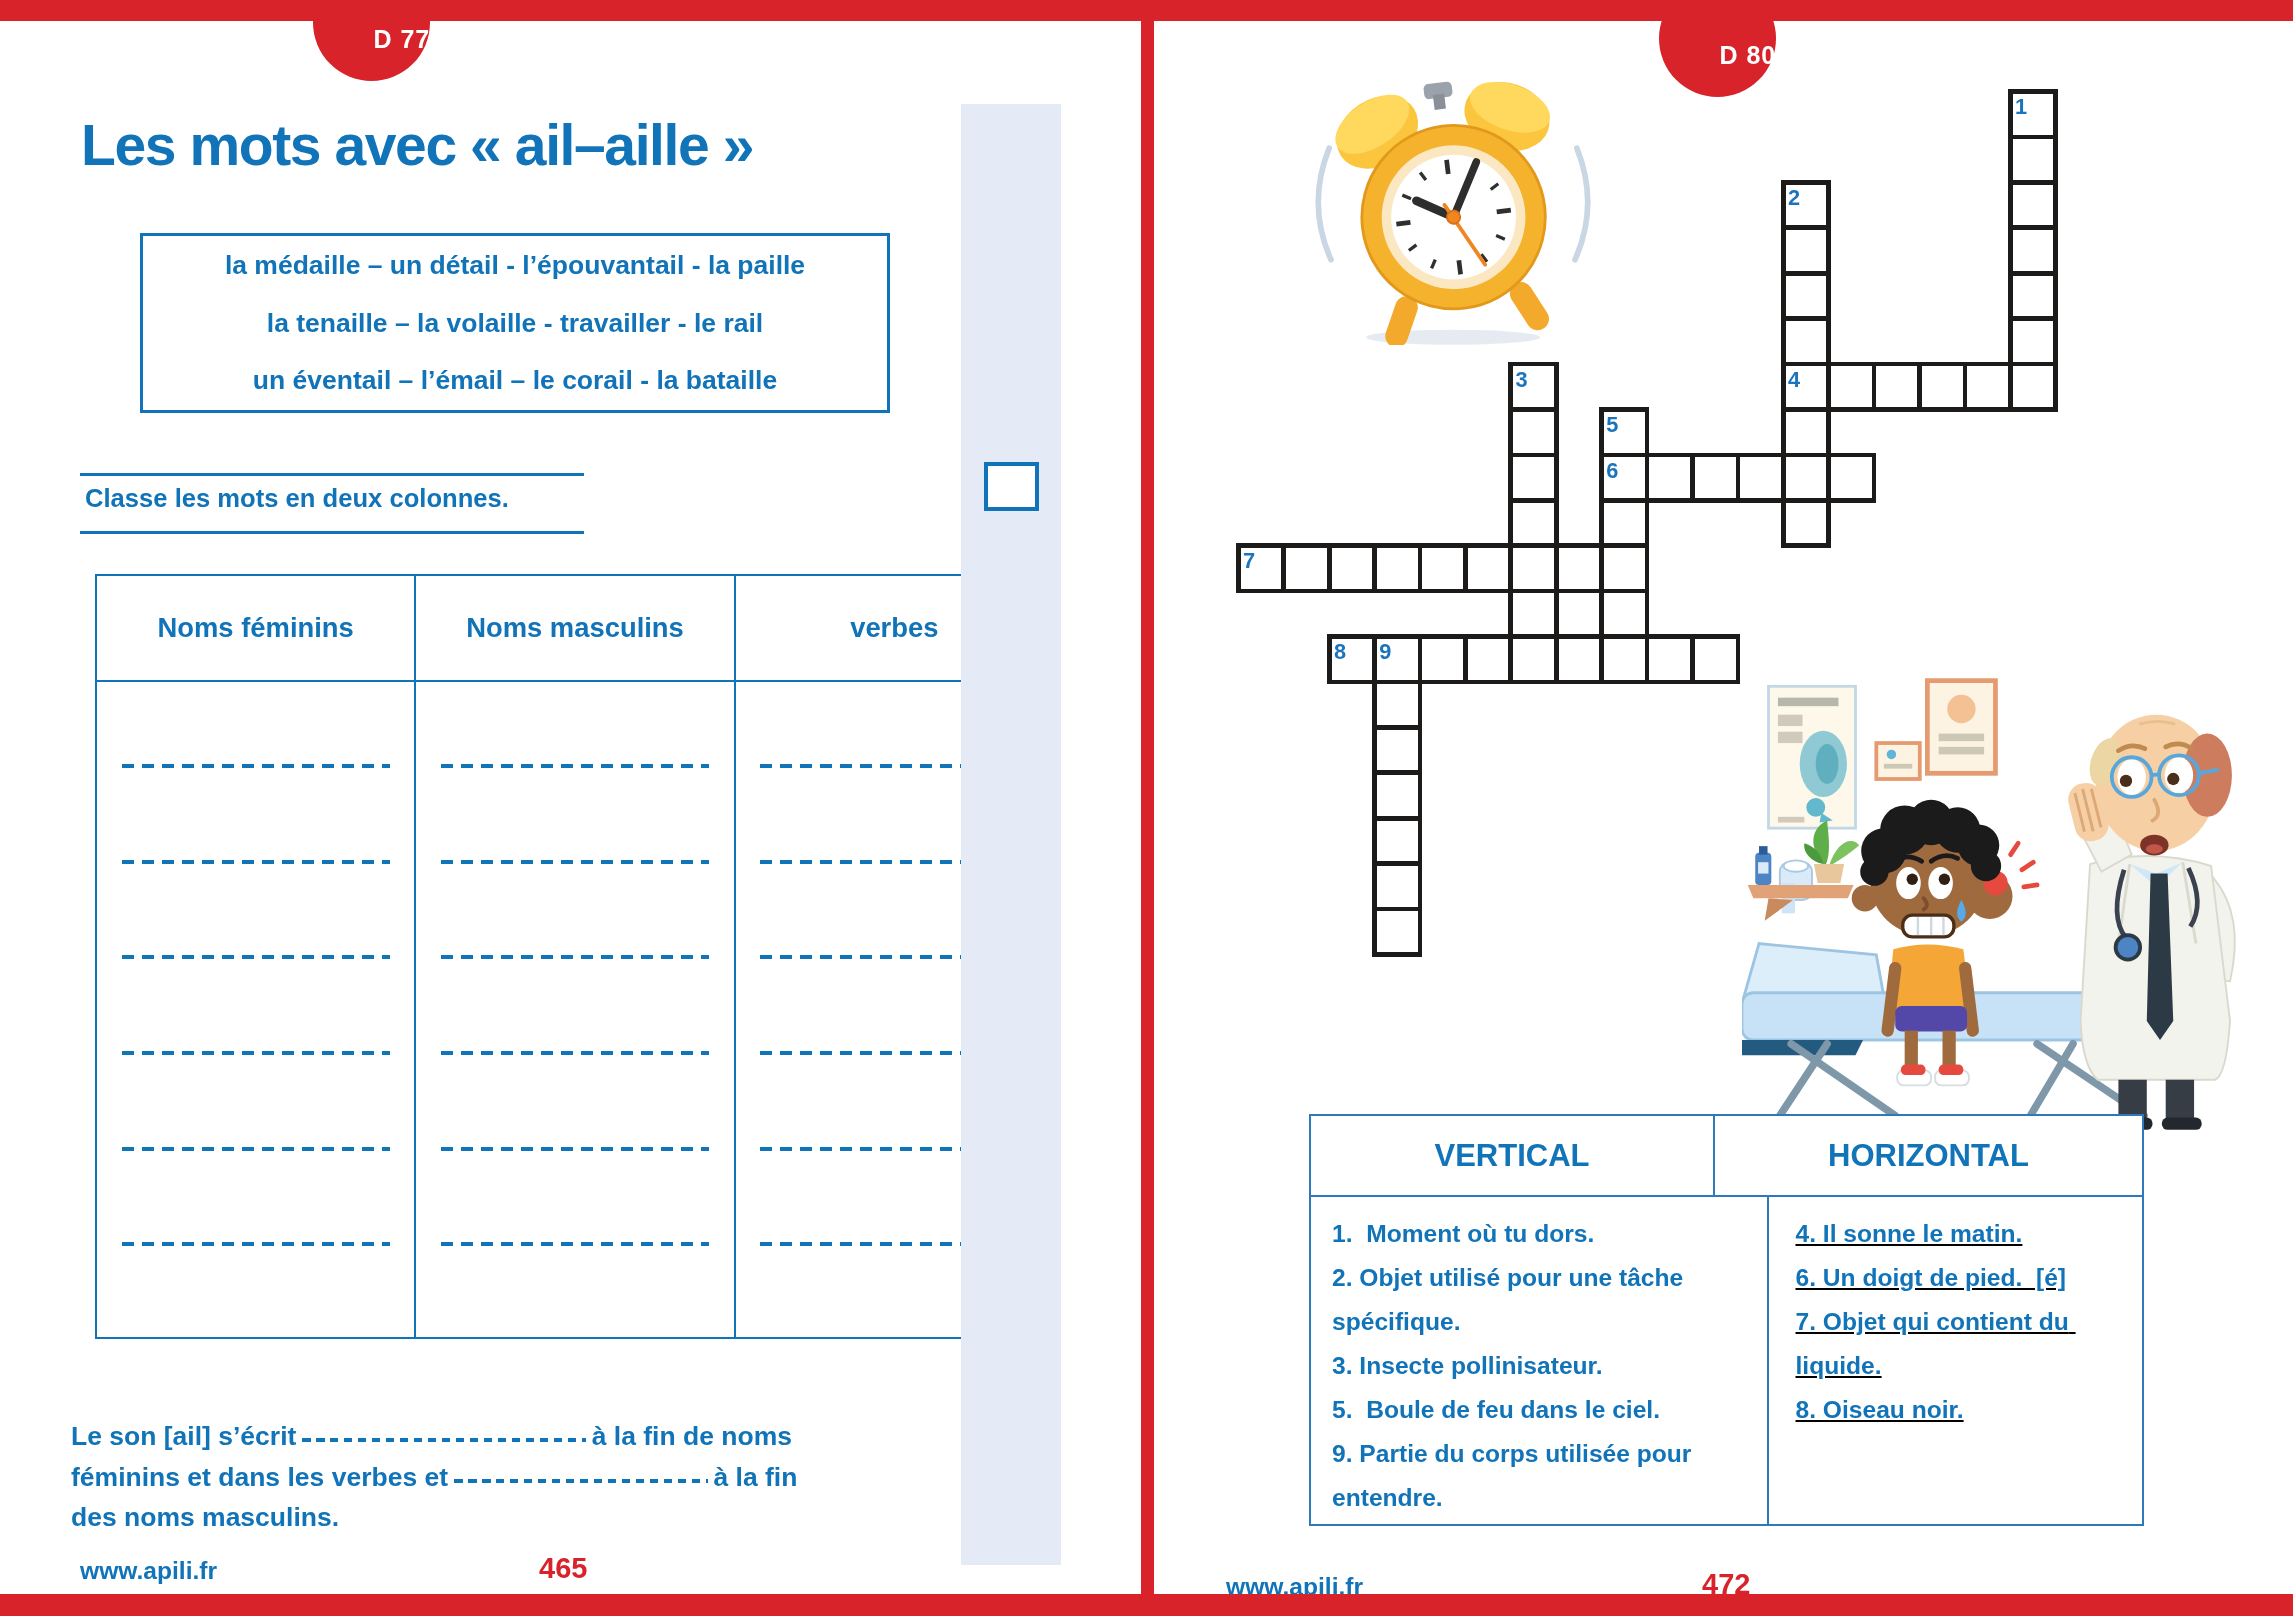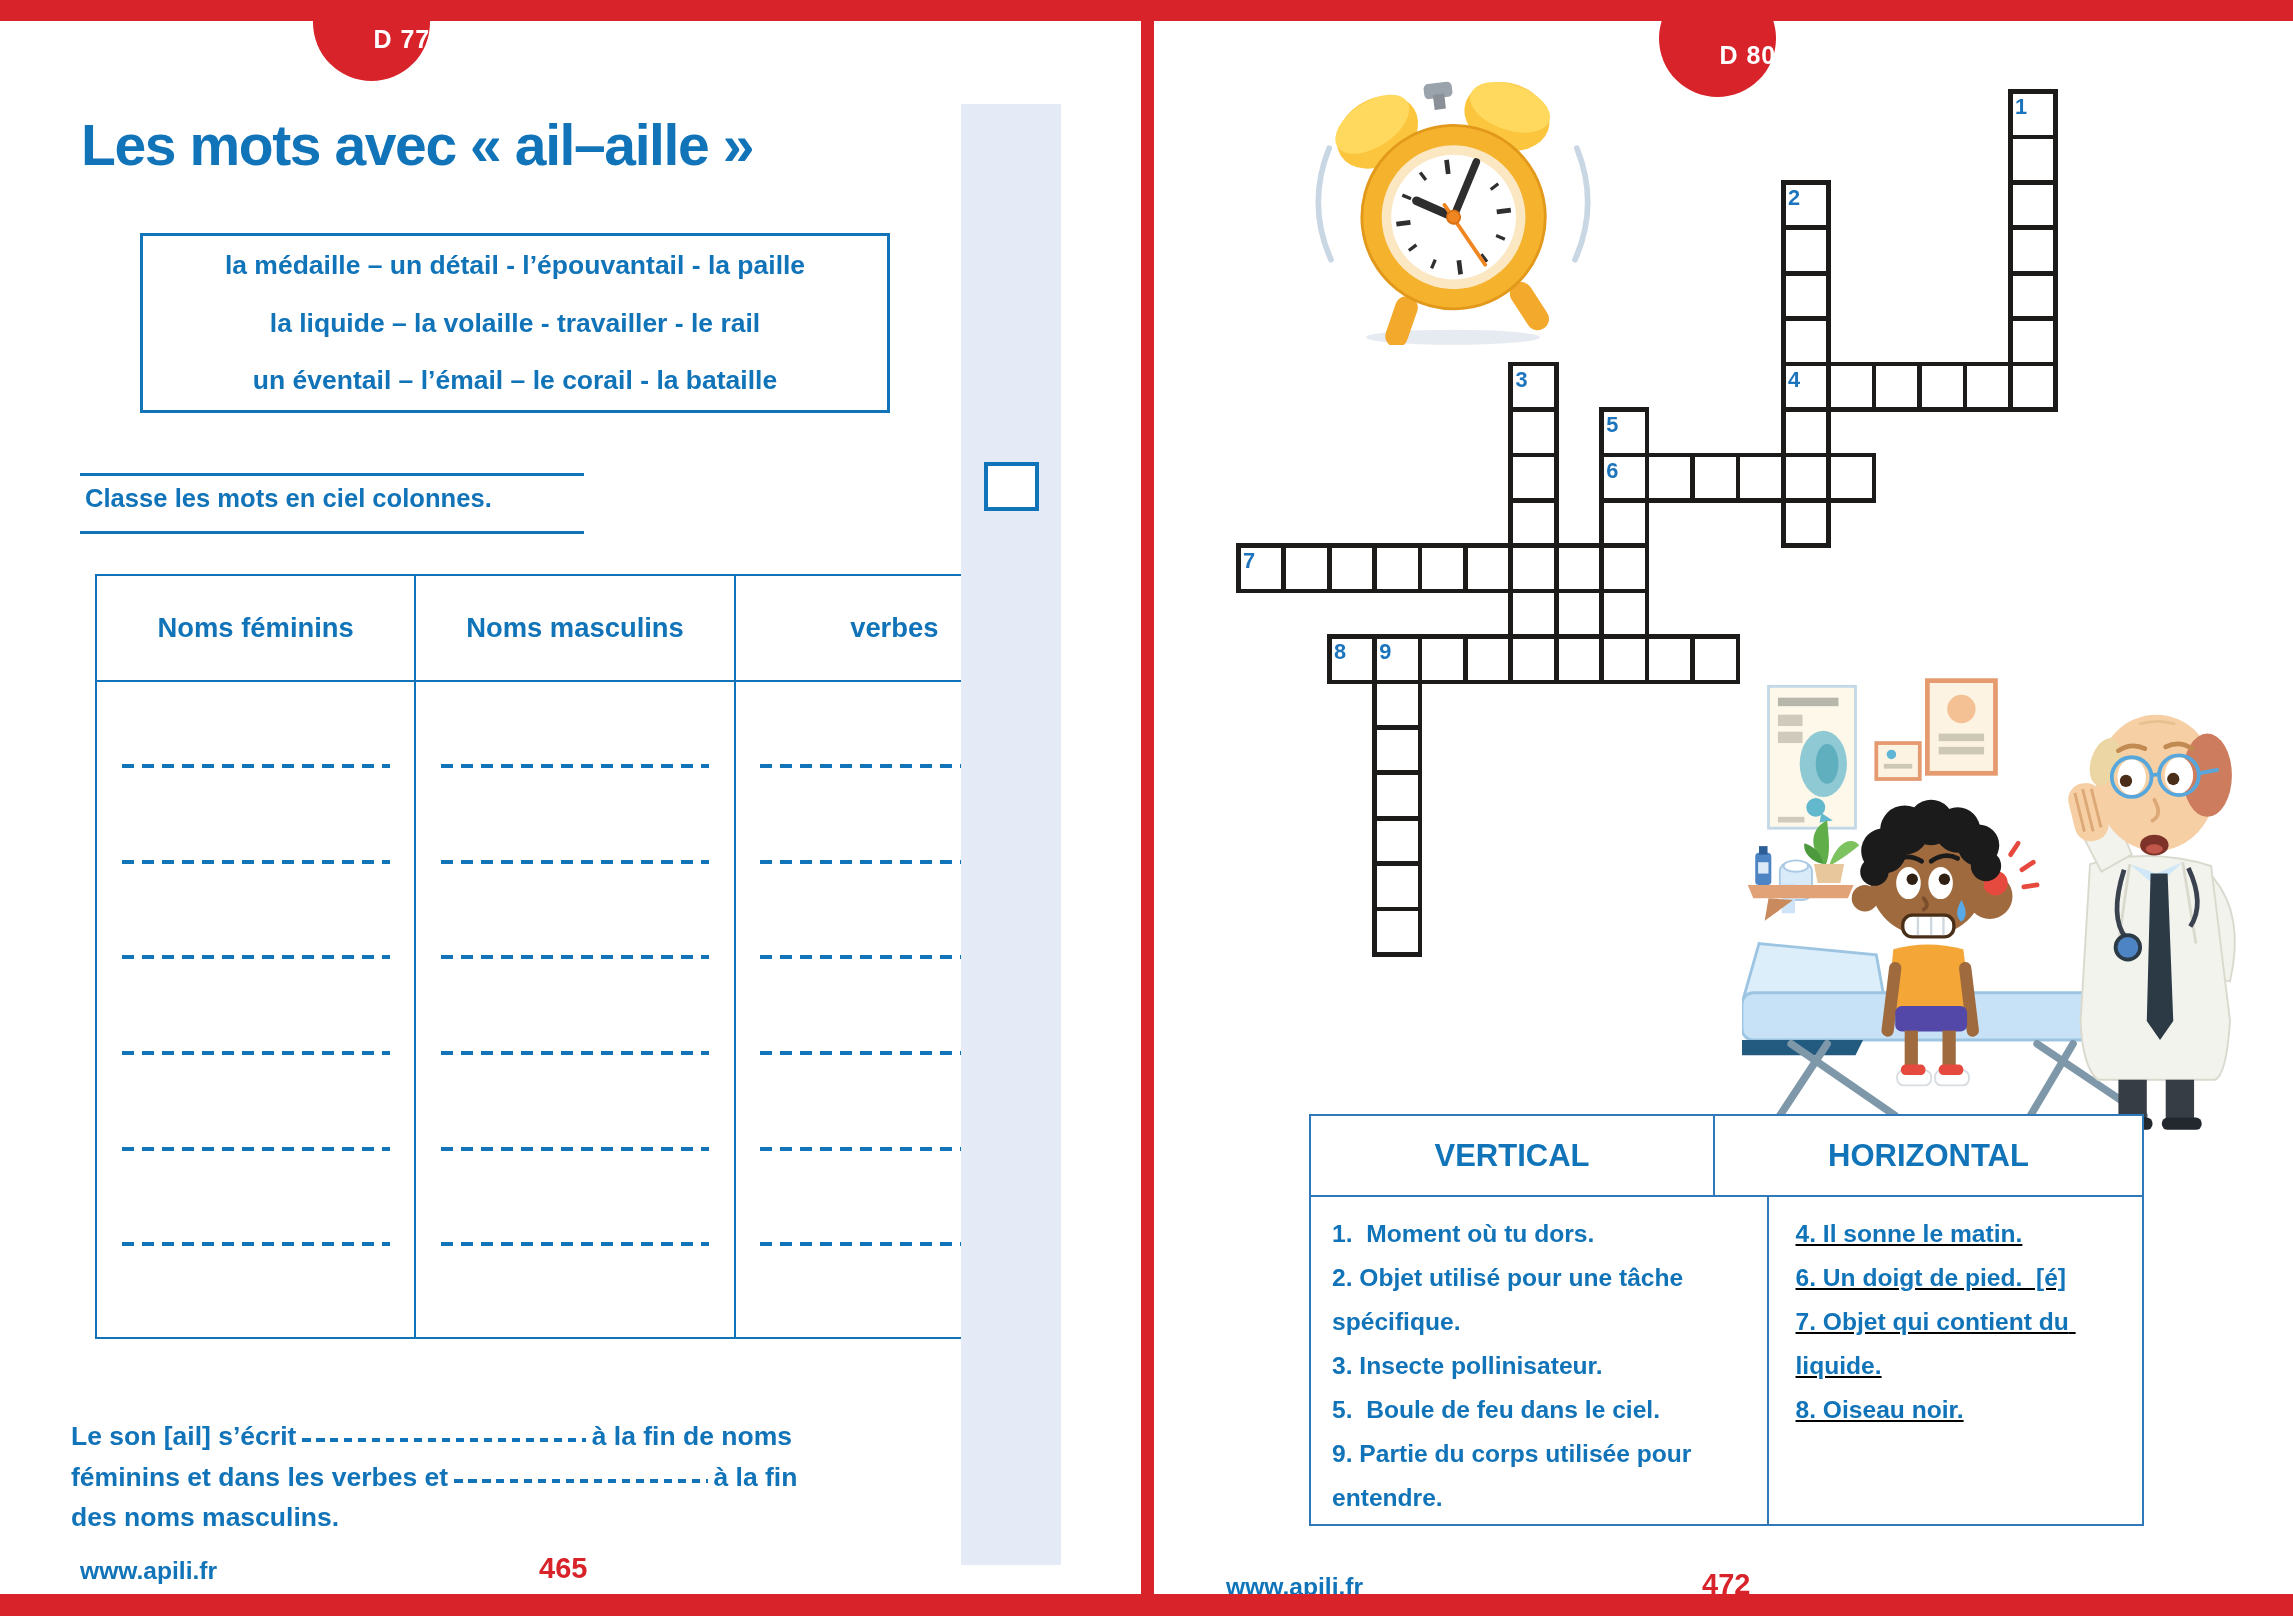"la liquide – la volaille" div { text: liquide -> tenaille }
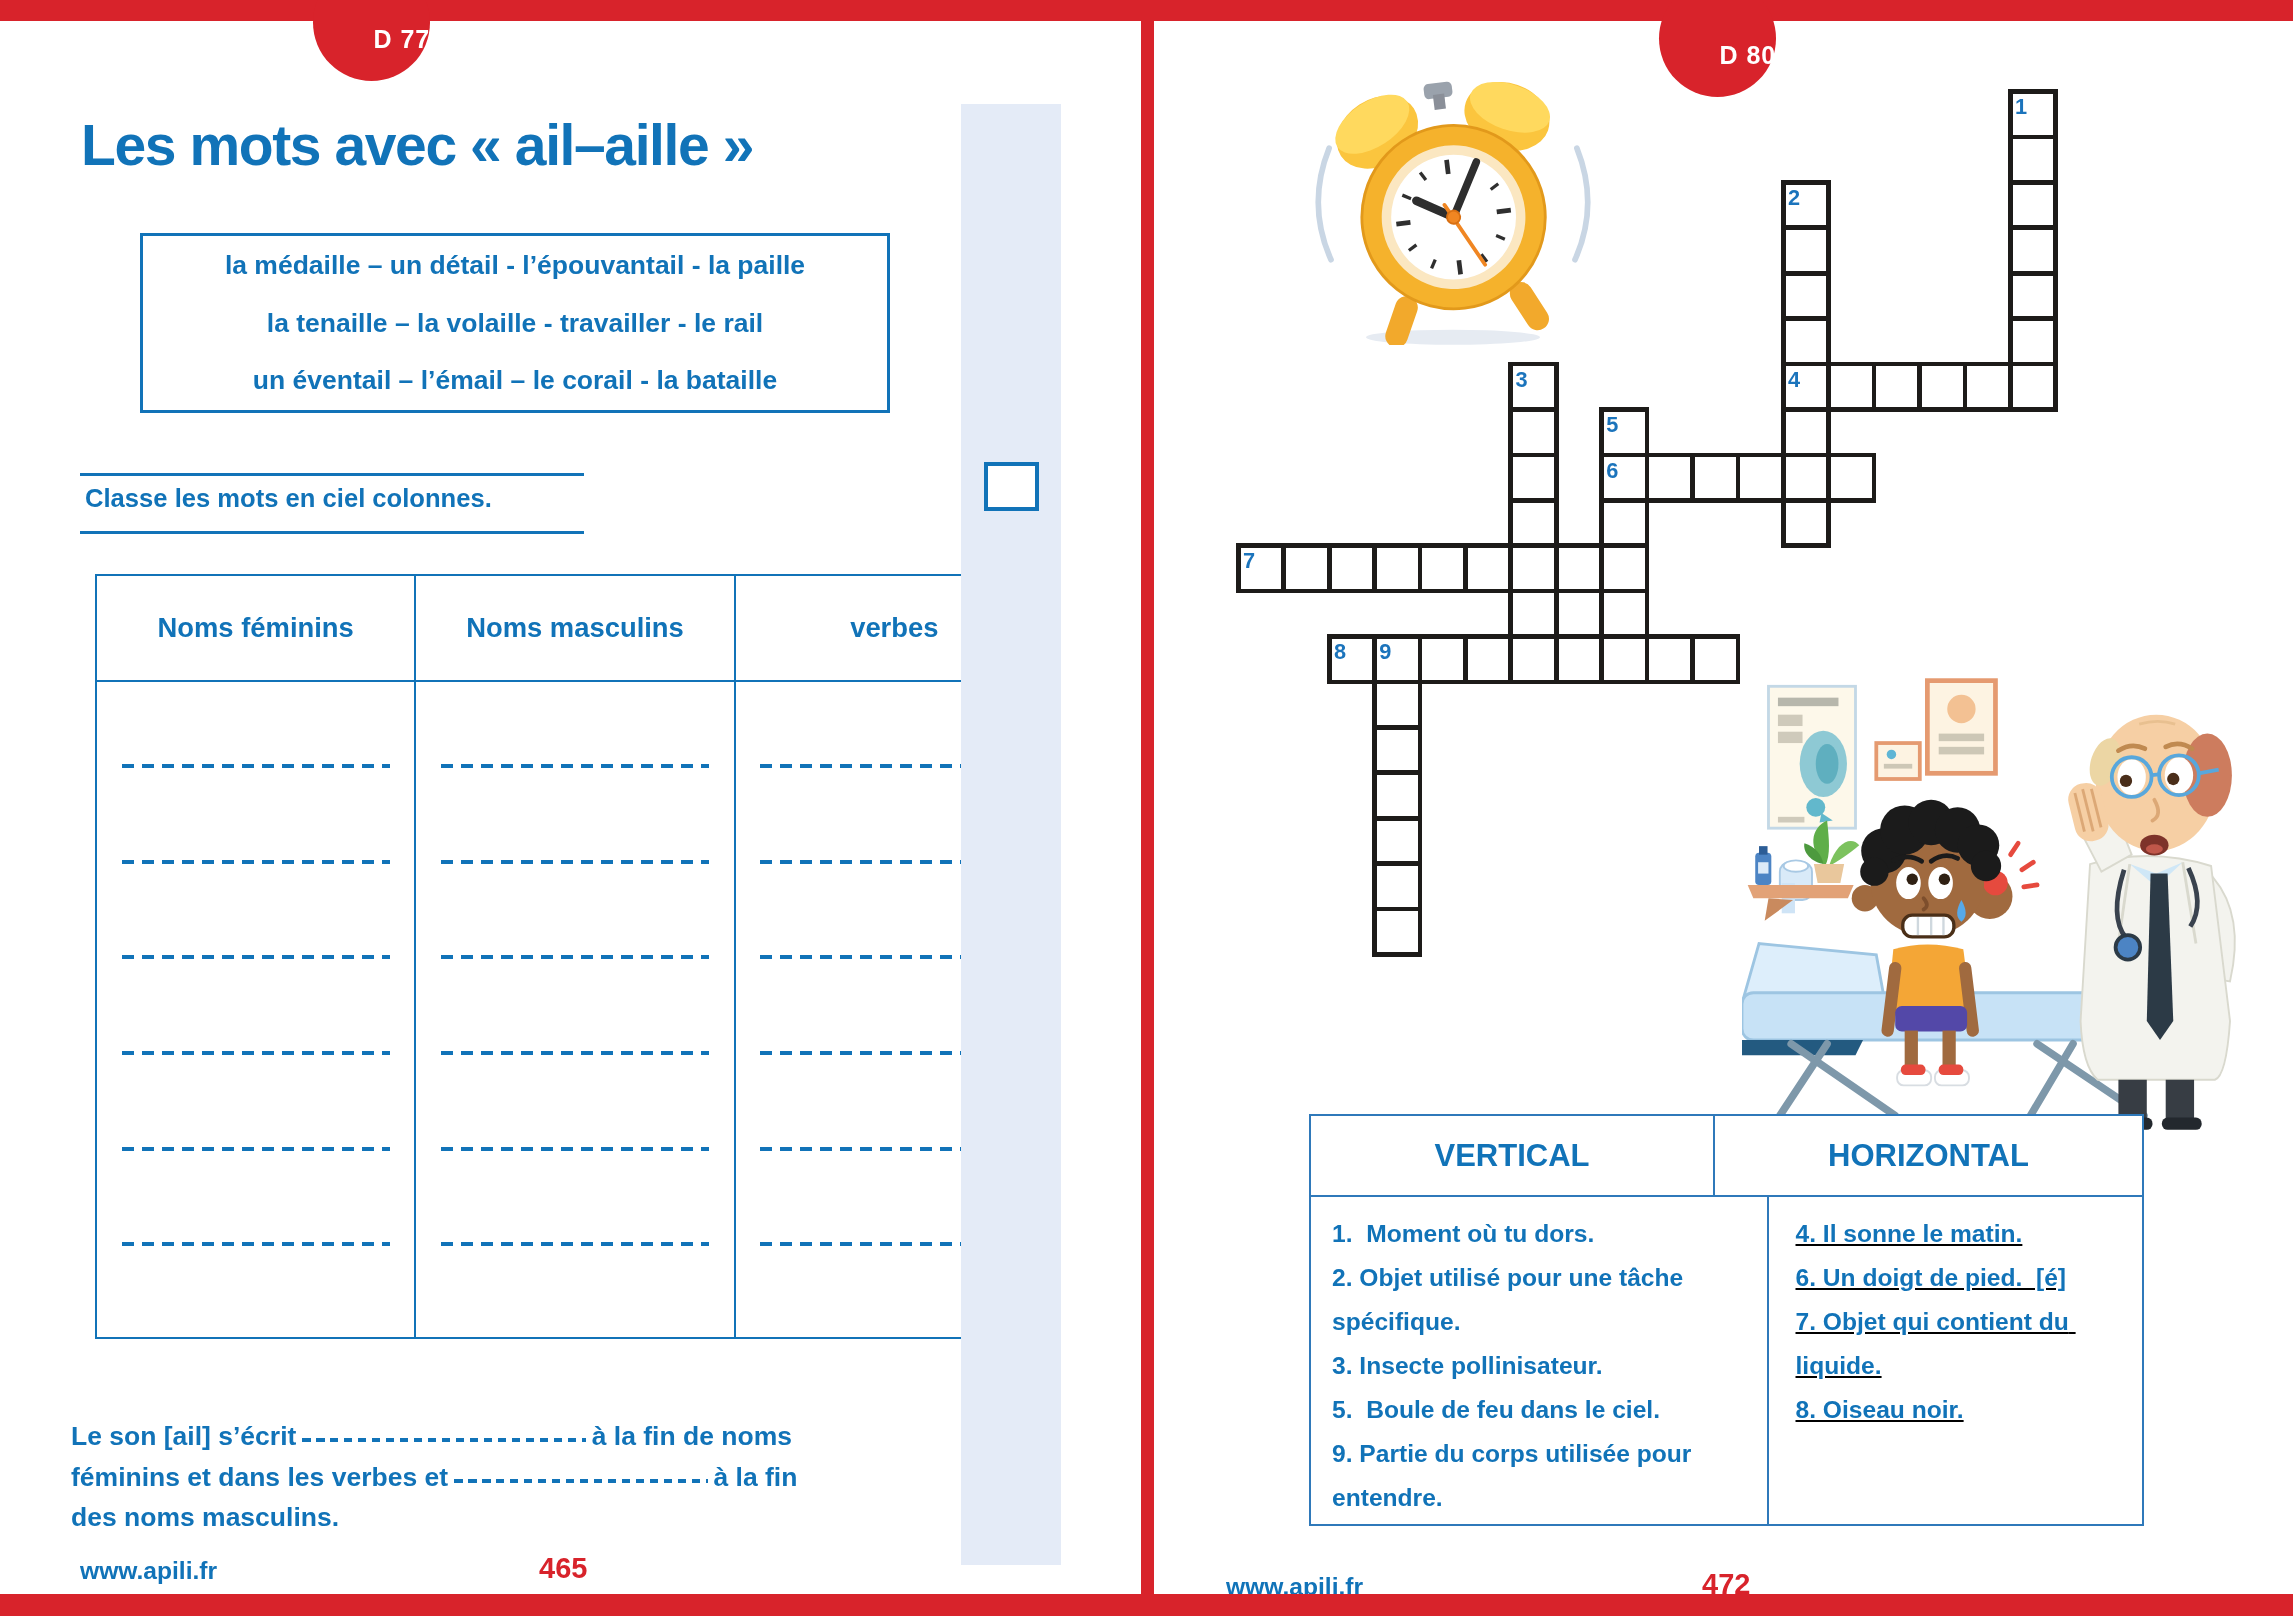"Classe les mots en ciel" div.instr { text: ciel -> deux }
